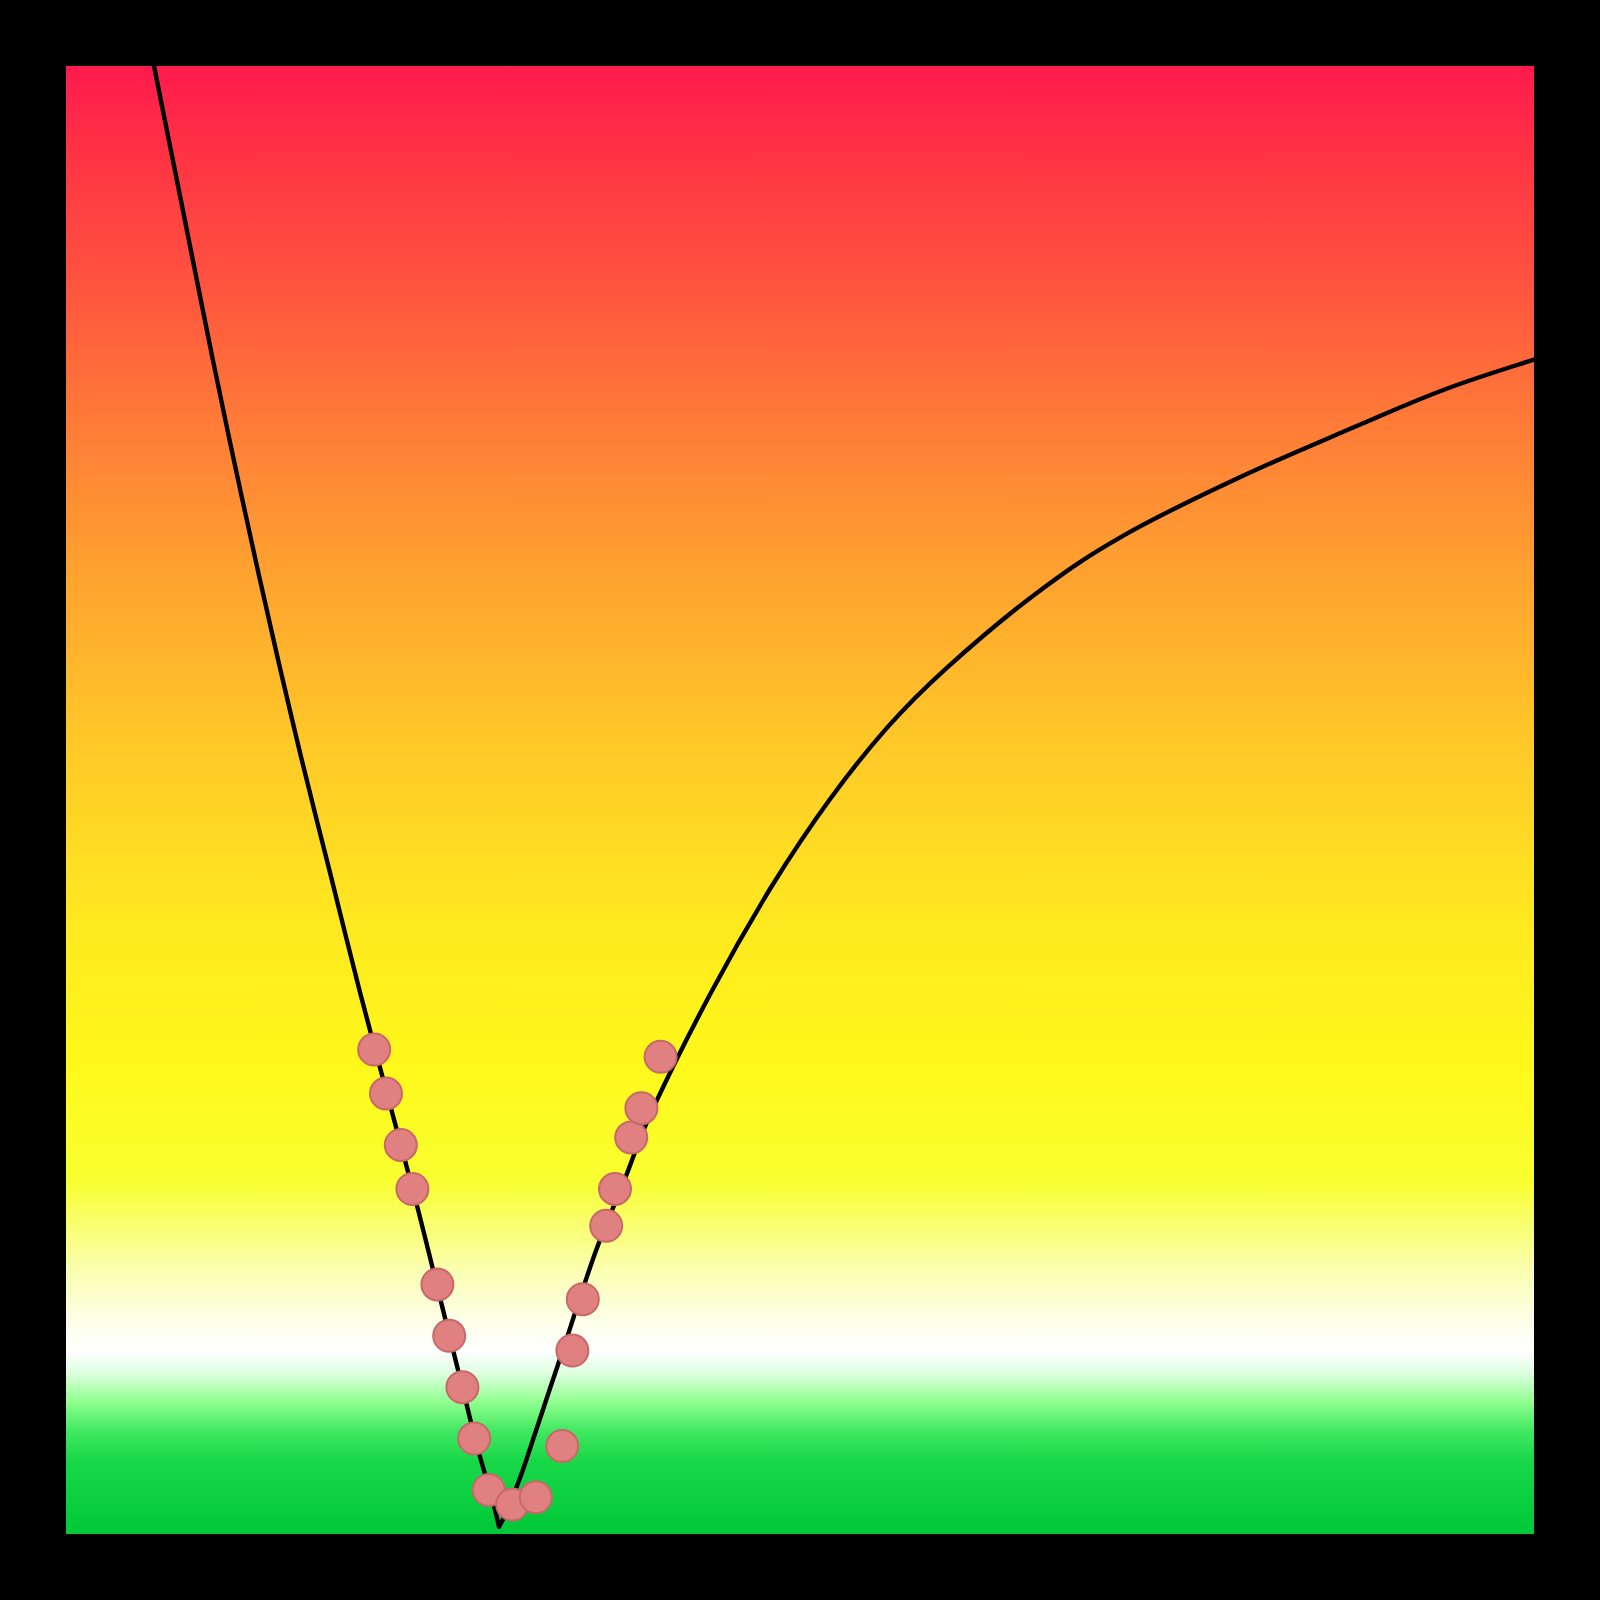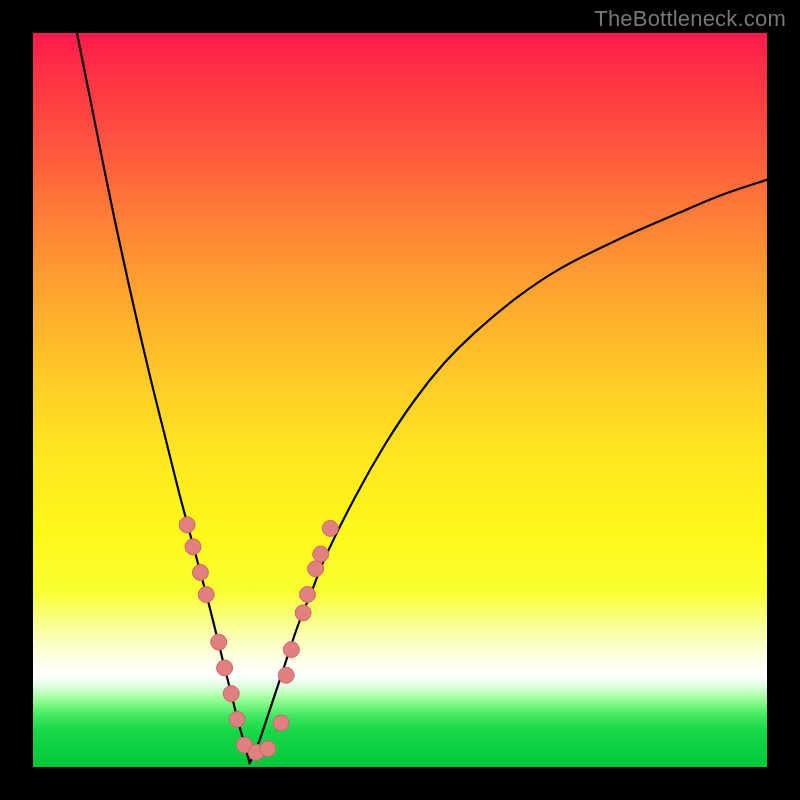"TheBottleneck.com" div.watermark { html: <div>TheBottleneck.com</div> -> none }
